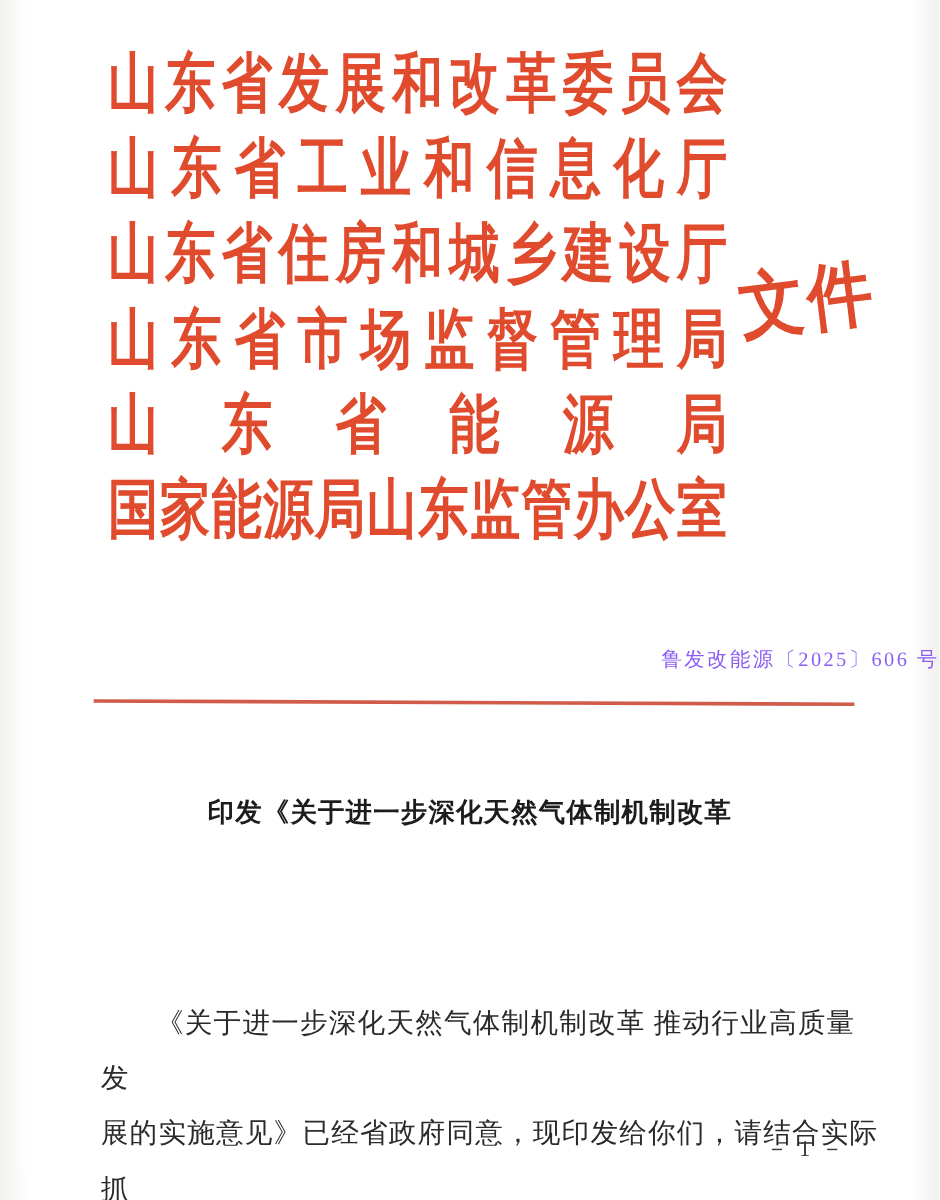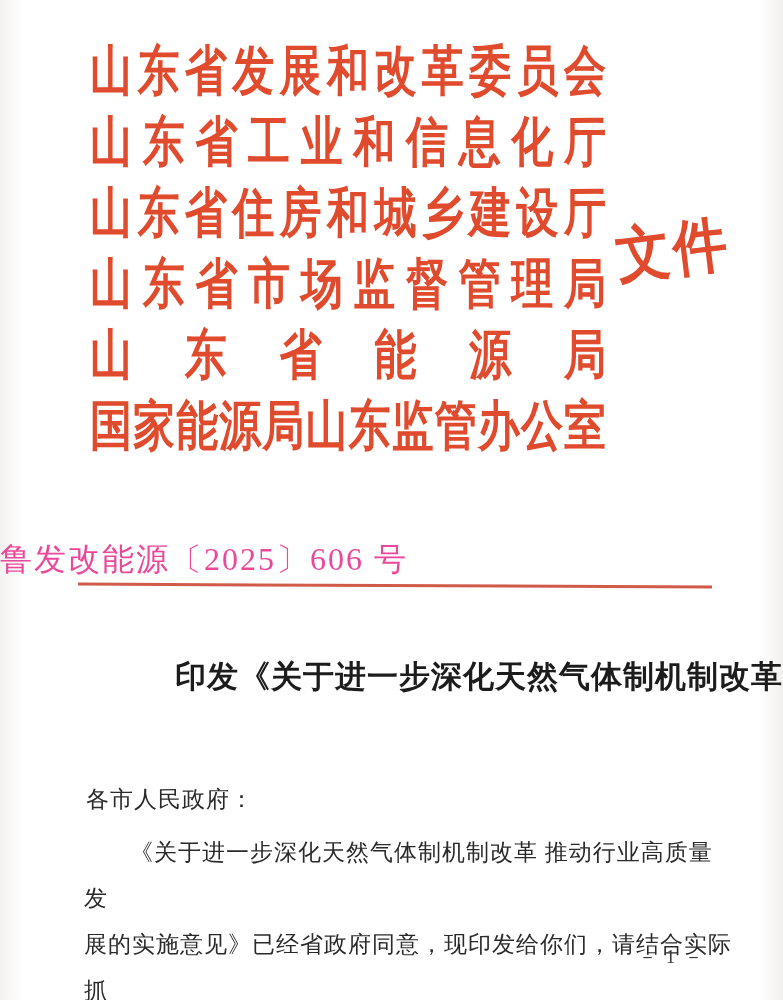"鲁发改能源〔2025〕606 号" .doc-number { color: #ec4899 -> #8b5cf6; font-size: 32px -> 17px; text-align: left -> right }
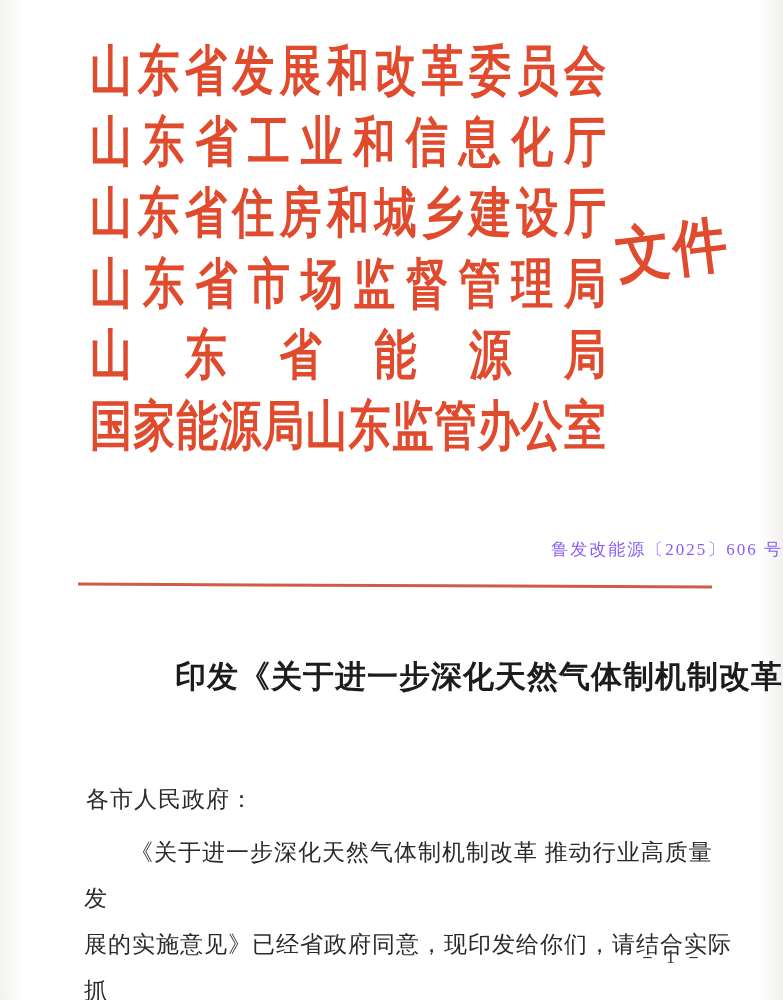"印发《关于进一步深化天然气体制机制改革" .title { font-size: 31px -> 22px; text-align: right -> center }
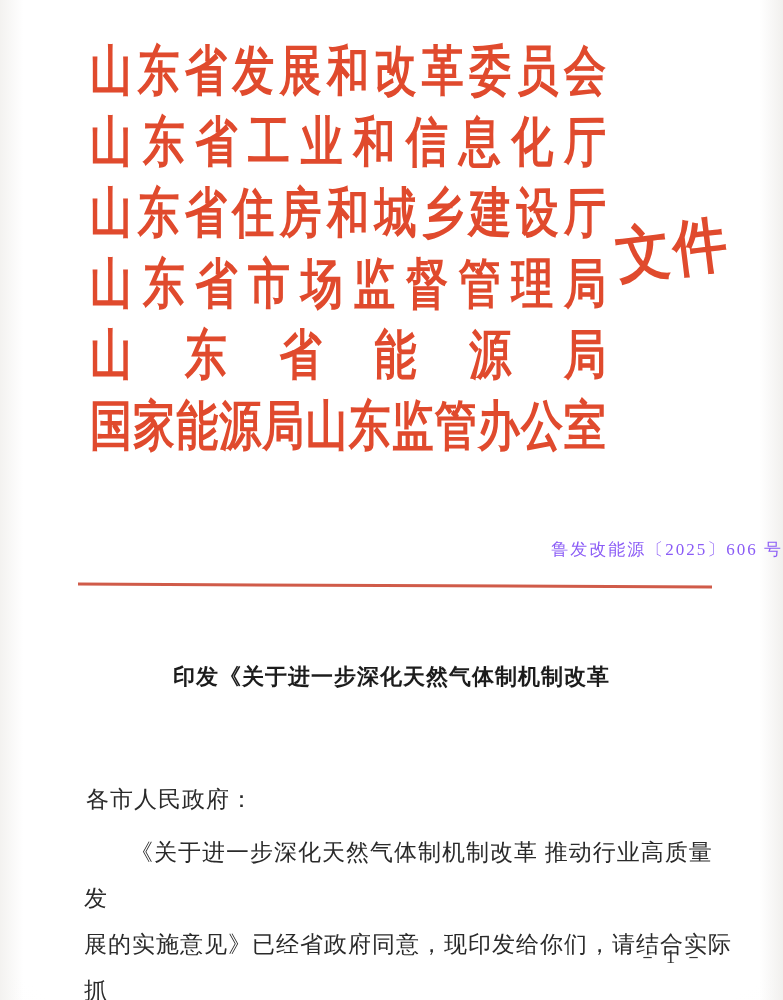"各市人民政府：" div.salutation { html: <div>各市人民政府：</div> -> none }
